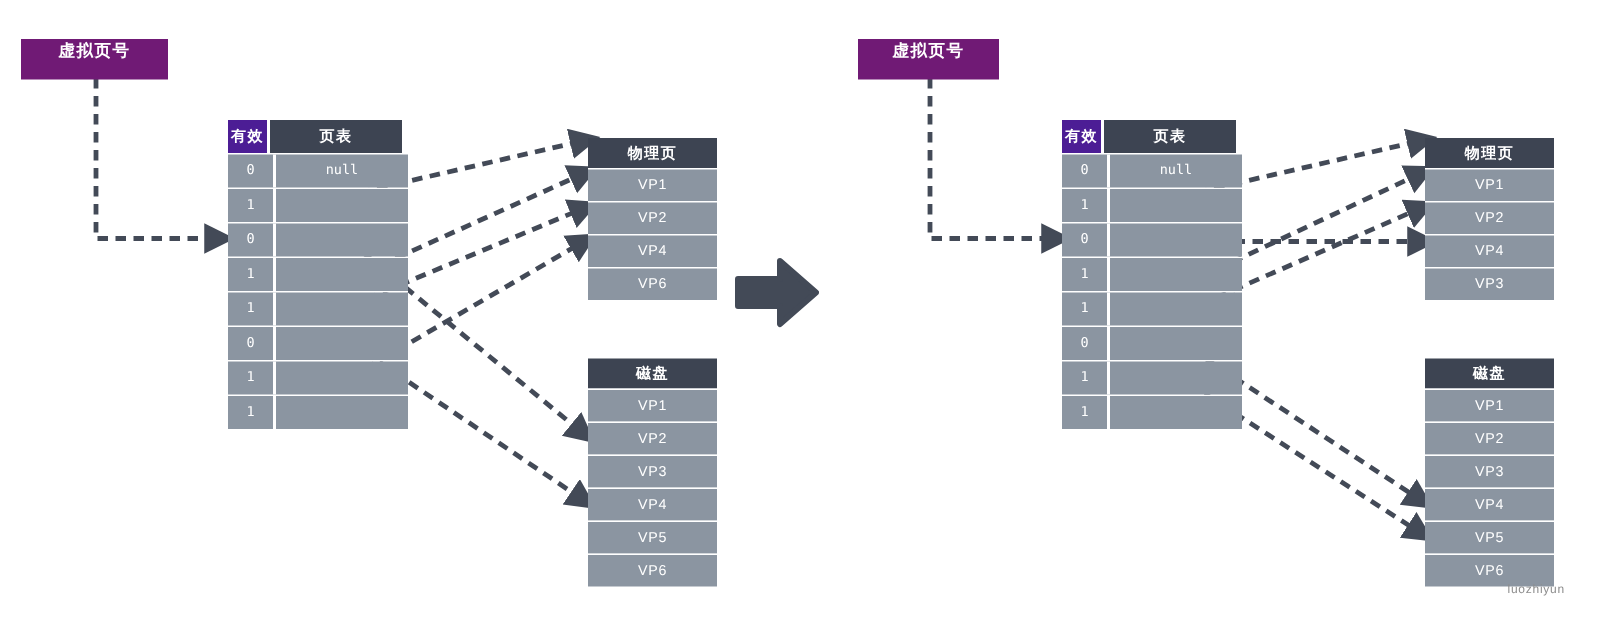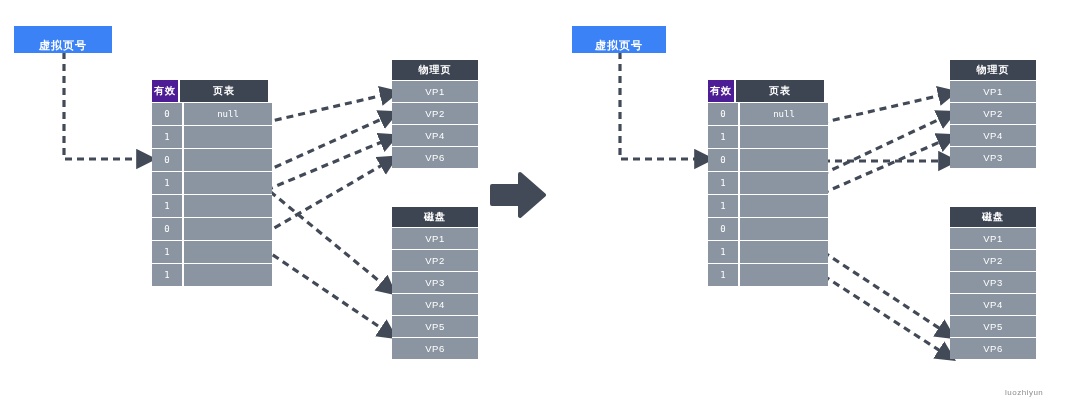"虚拟页号" .vpn-box { align-items: flex-end -> flex-start; background: #3b82f6 -> #701a75 }
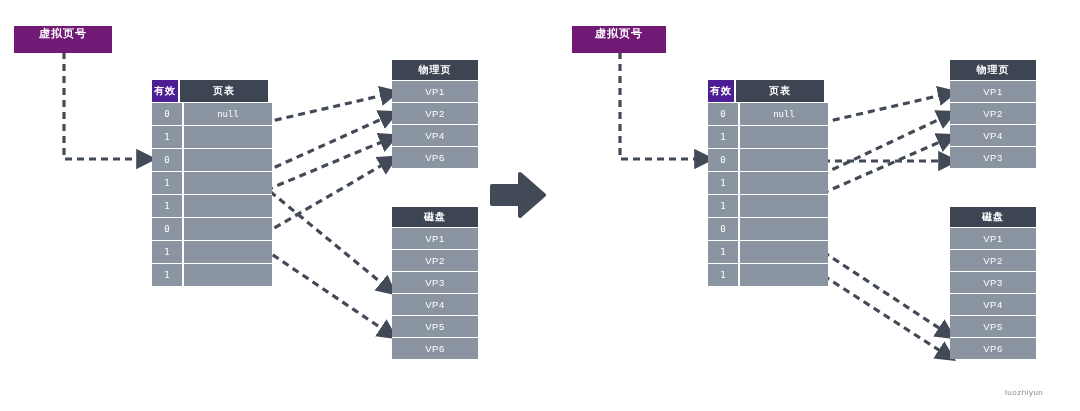"物理页" .tbl .hdr { margin-top: none -> 32px }
